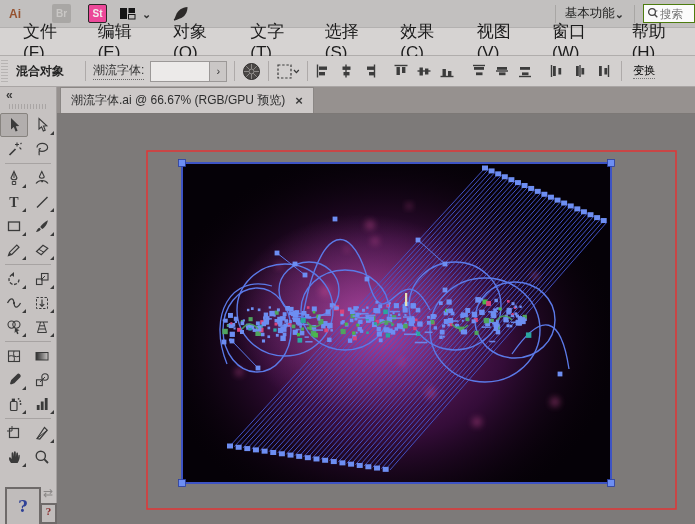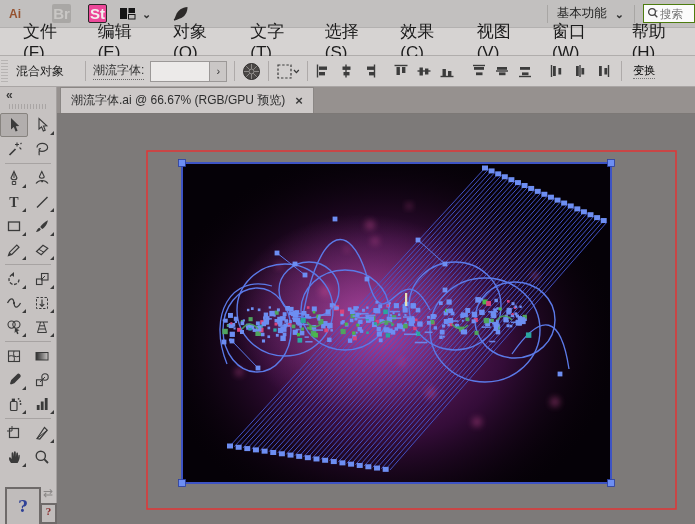"Br" .chip { font-size: 15px -> 10px }
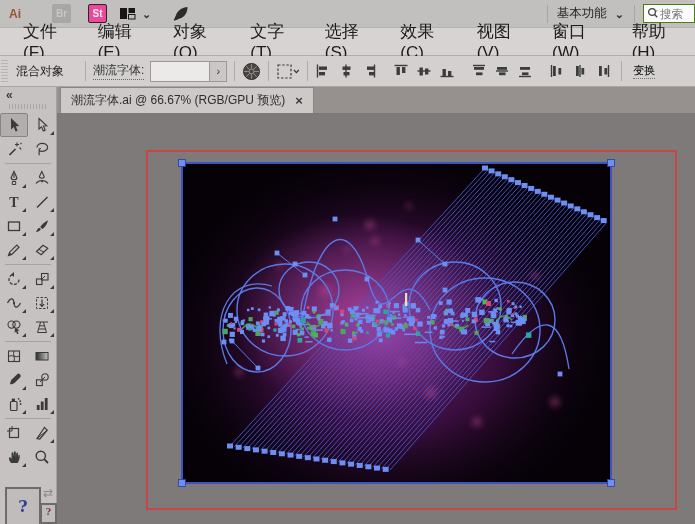"基本功能" #workspace-label { margin: 0 8px 0 9px -> 0 0 0 9px }
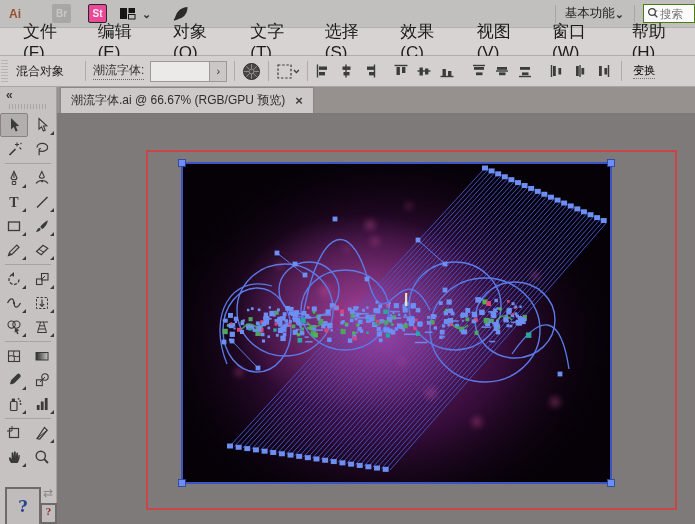"混合对象" #context-label { font-weight: none -> bold }
